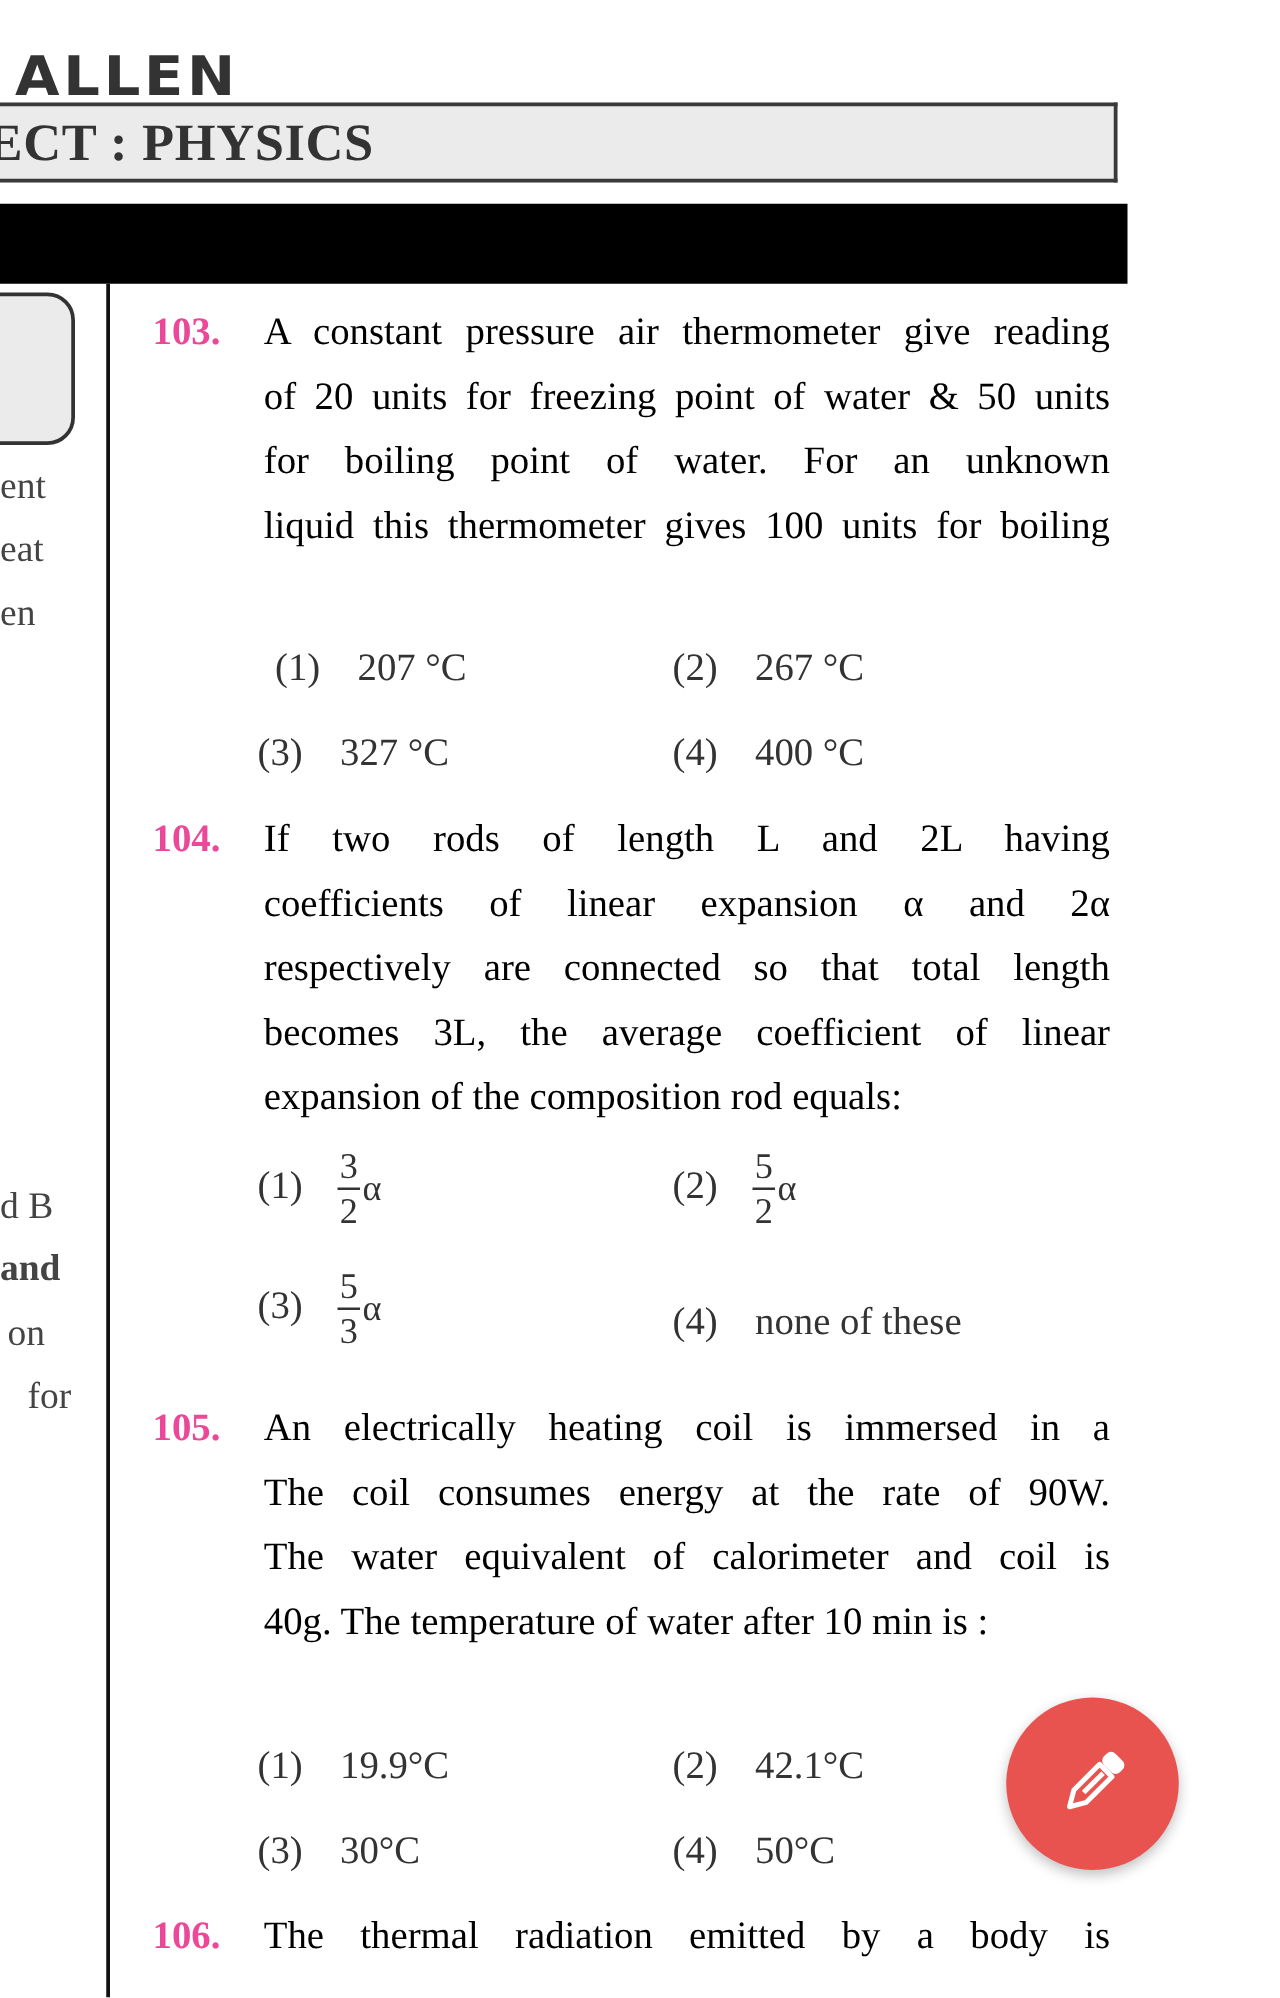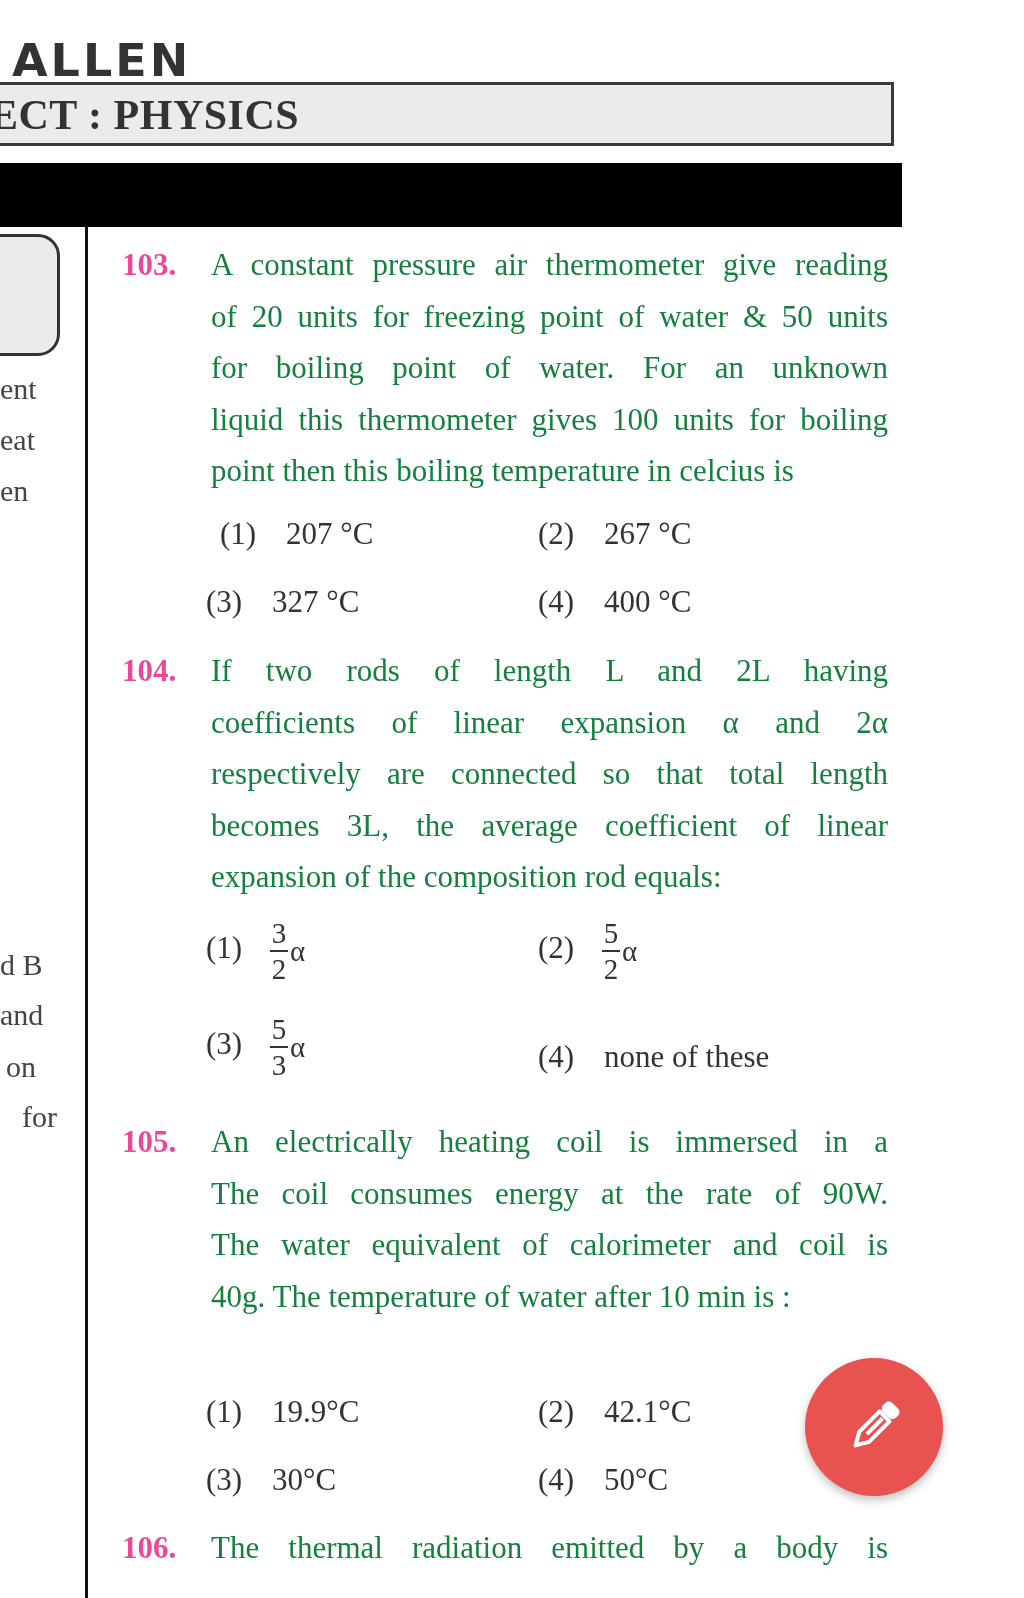"A constant pressure air thermometer" .qtext { color: #15803d -> #000000 }
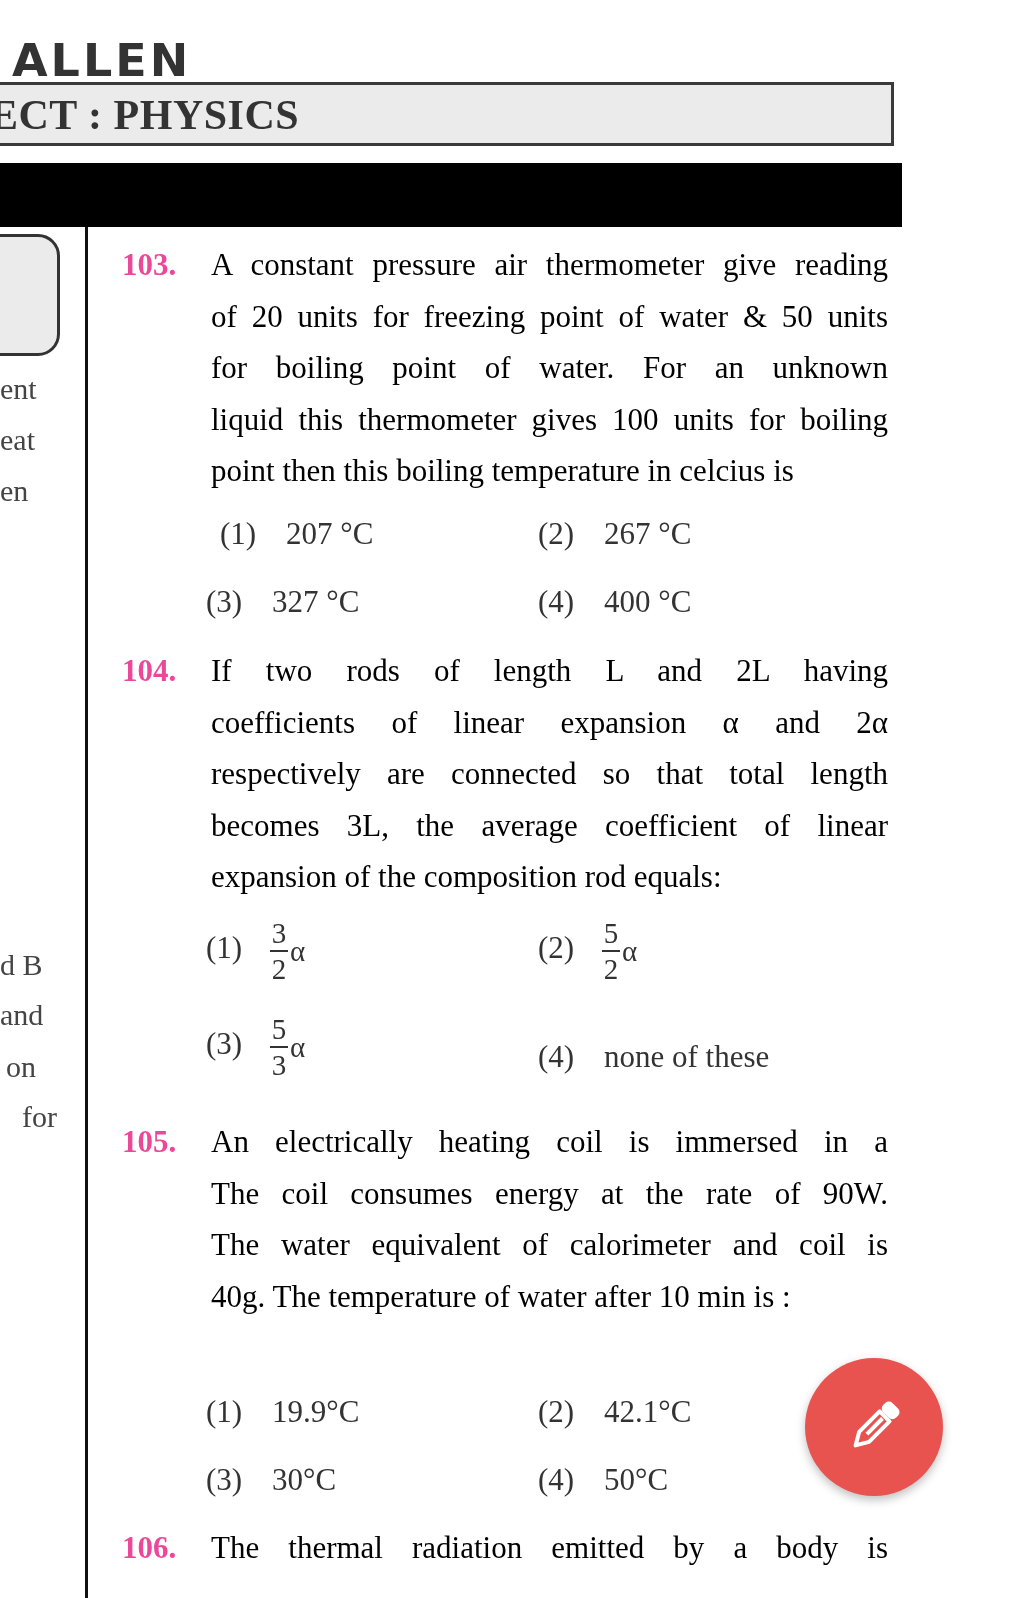"point then this boiling temperature" span.line { html: <span>point then this boiling temperature in celcius is</span> -> none }
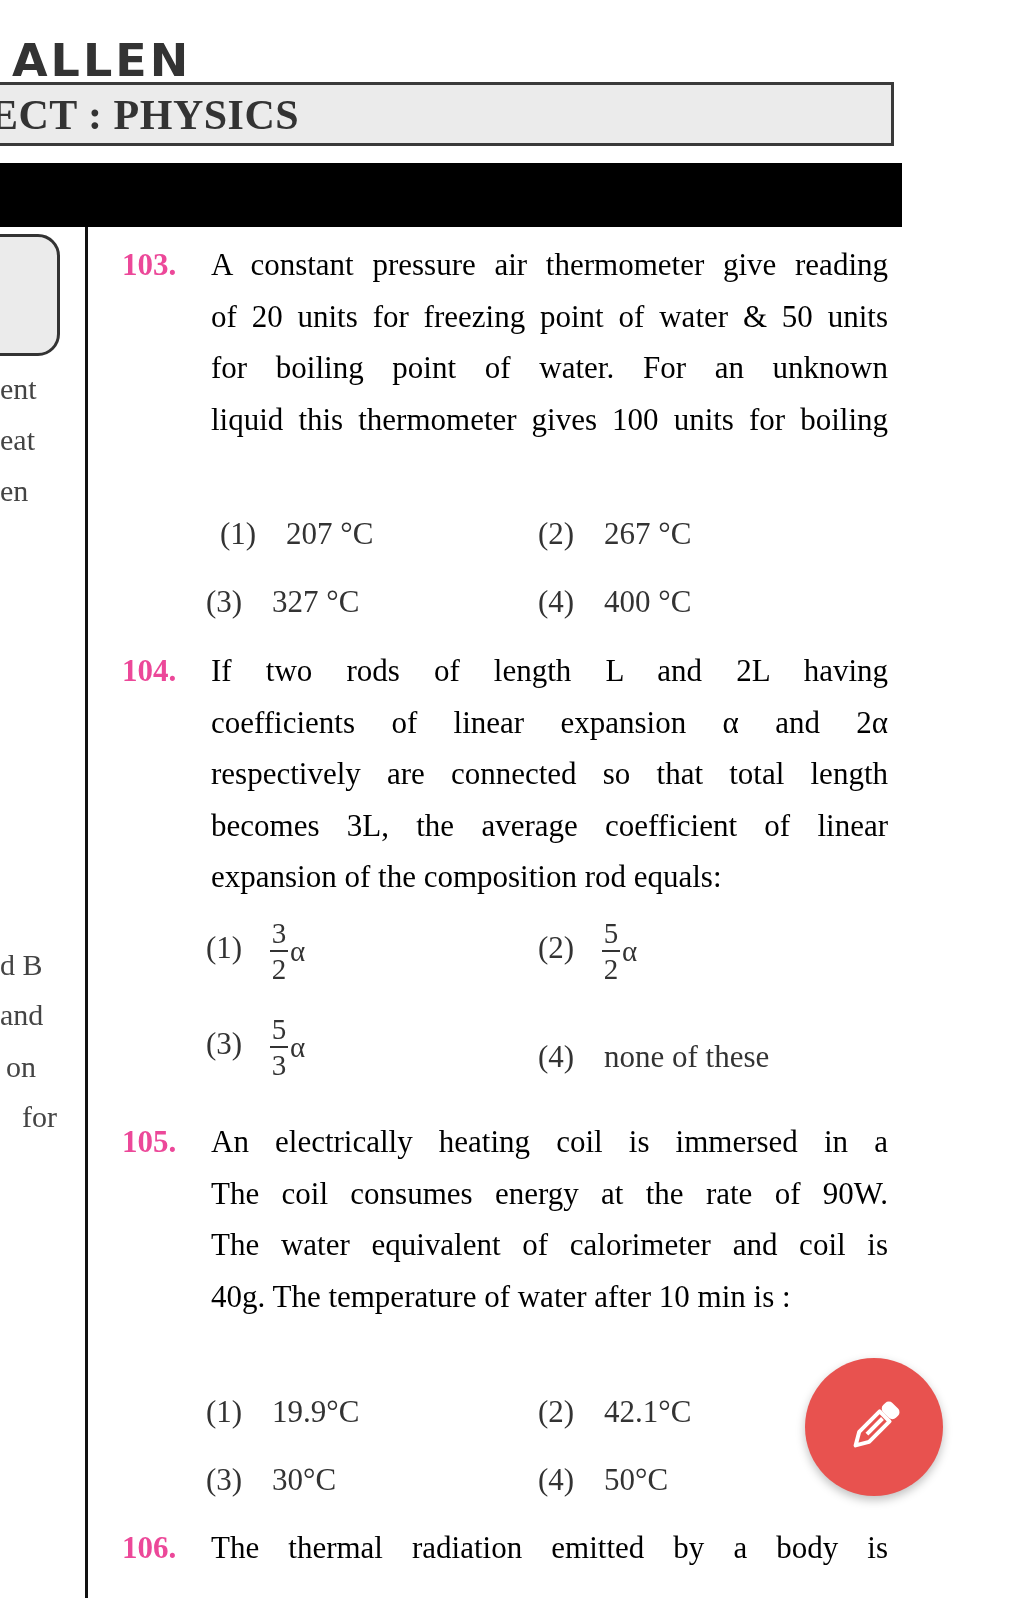"and" div.side-word { font-weight: none -> bold }
